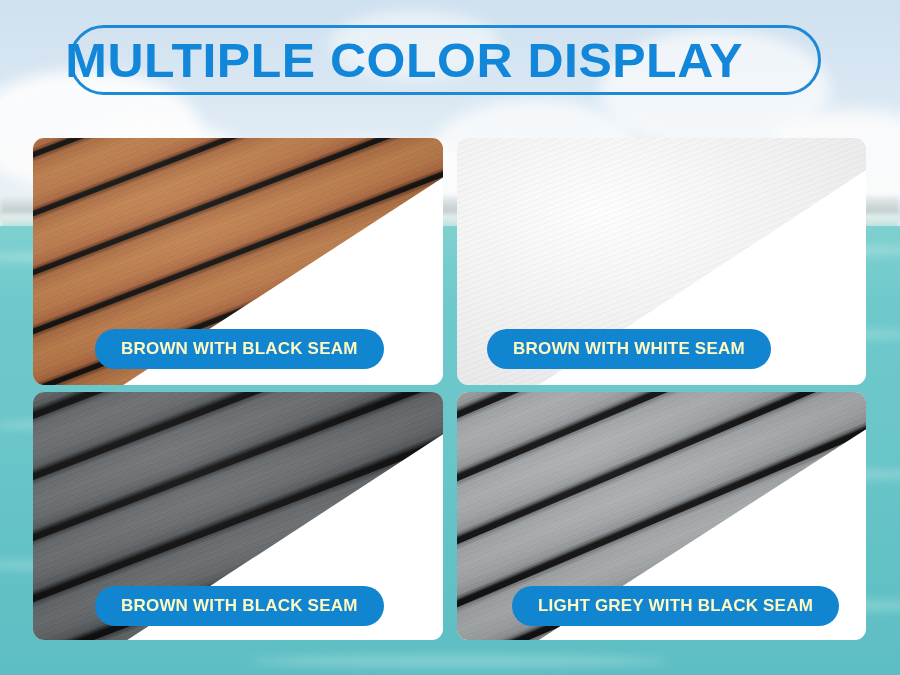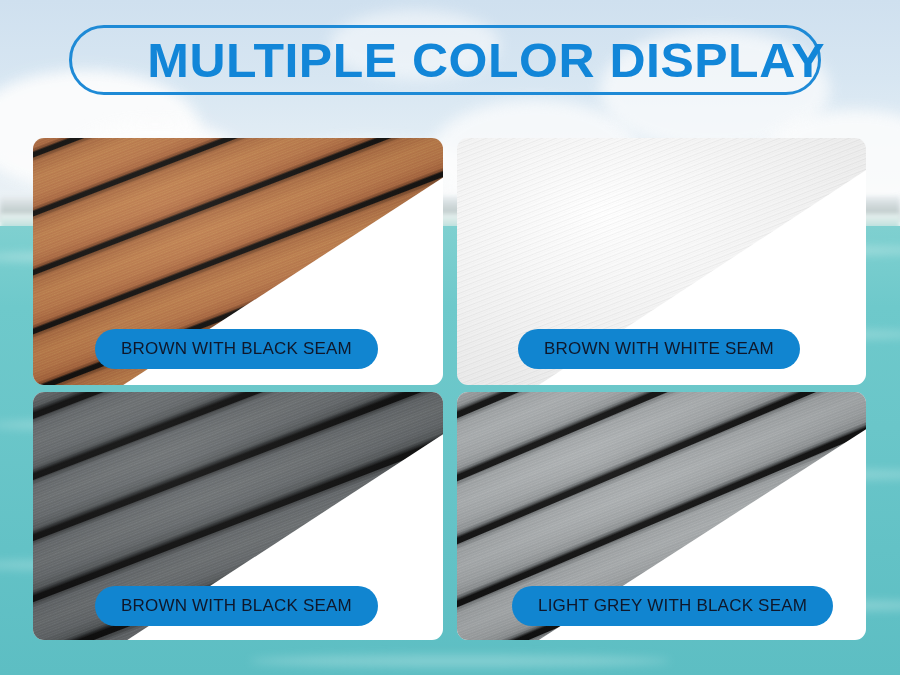"MULTIPLE COLOR DISPLAY" #title-bar { justify-content: flex-end -> flex-start }
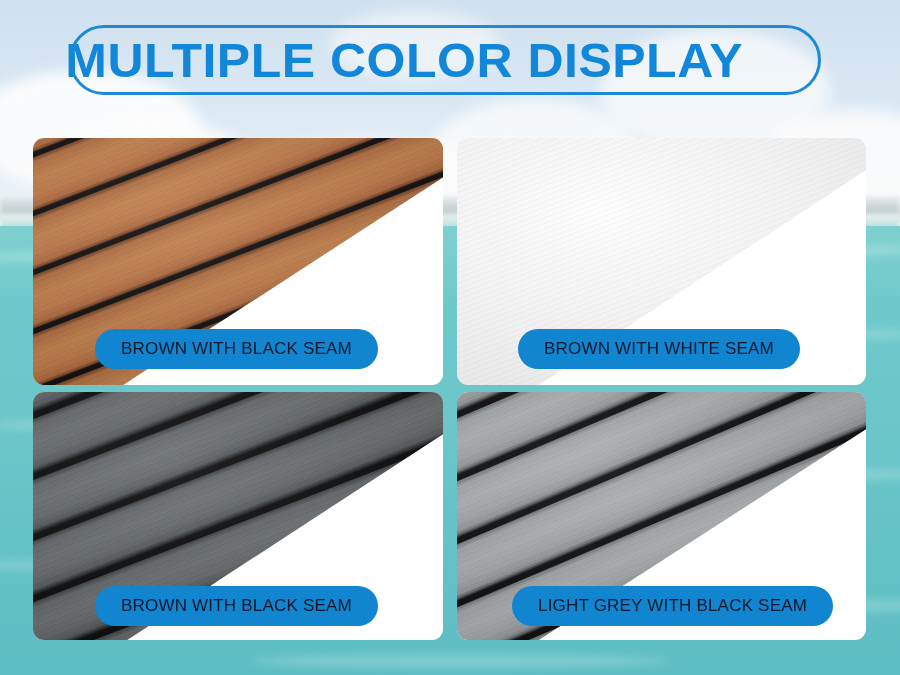"BROWN WITH BLACK SEAM" .badge span { color: #0f172a -> #fef9c3; font-weight: normal -> bold }
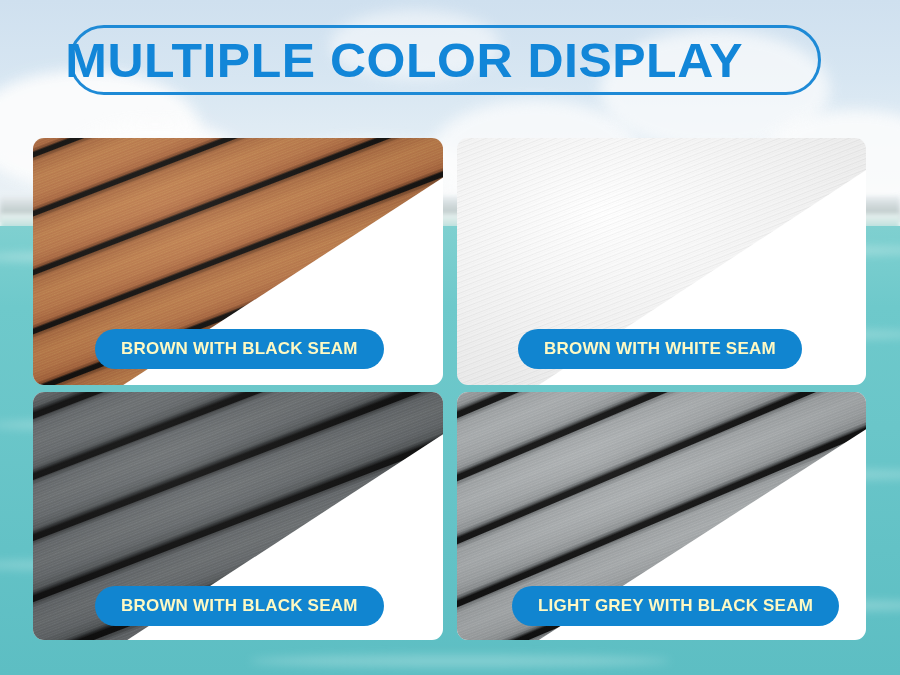"BROWN WITH WHITE SEAM" .badge.b1 { left: 518px -> 487px }
